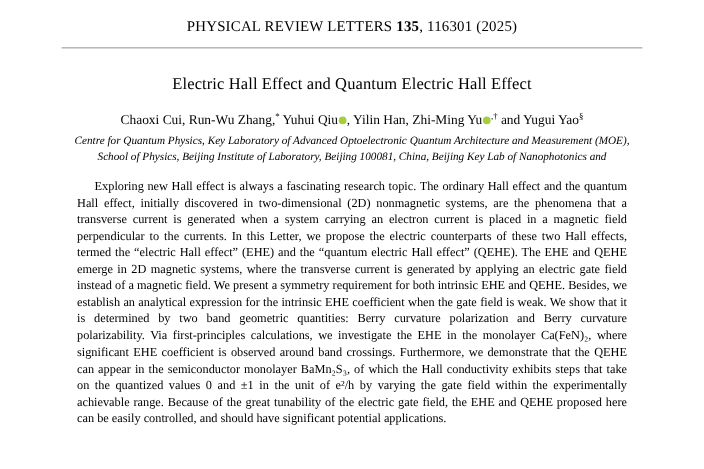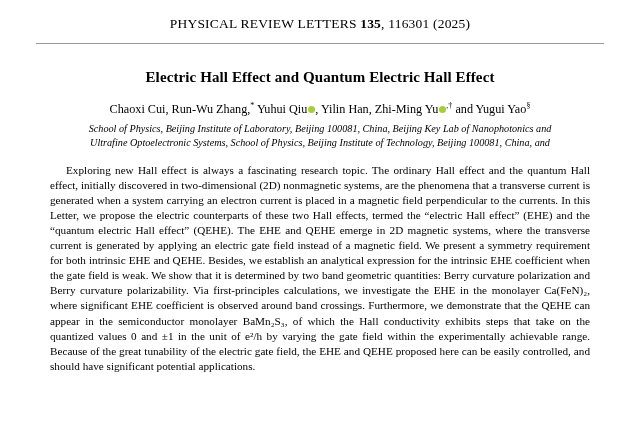"PHYSICAL REVIEW LETTERS 135, 116301" .page { padding: 0 36px -> 0 56px }
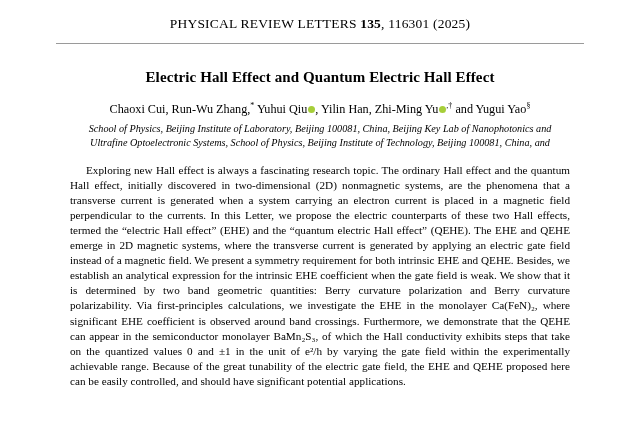"Electric Hall Effect and Quantum" .title { font-weight: bold -> normal }
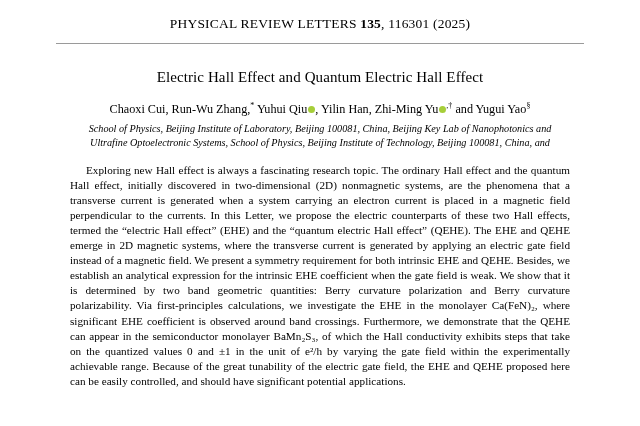"Centre for Quantum Physics, Key" span.aff-line { html: none -> <span>Centre for Quantum Physics, Key Laboratory of Advanced Optoelectronic Quantum Architecture and Measurement (MOE),</span> }
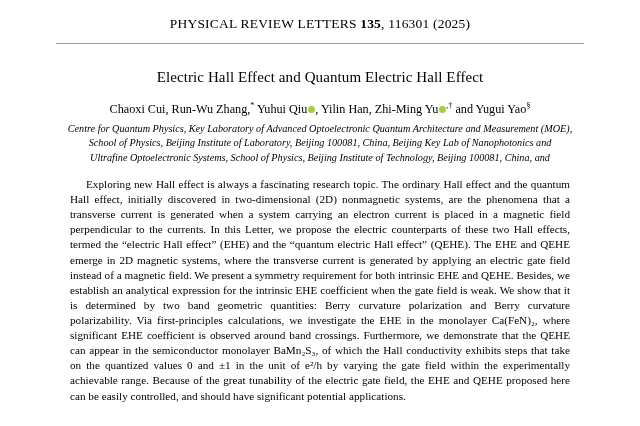"Ultrafine Optoelectronic Systems, School" span.aff-line { html: <span>Ultrafine Optoelectronic Systems, School of Physics, Beijing Institute of Technology, Beijing 100081, China, and</span> -> none }
